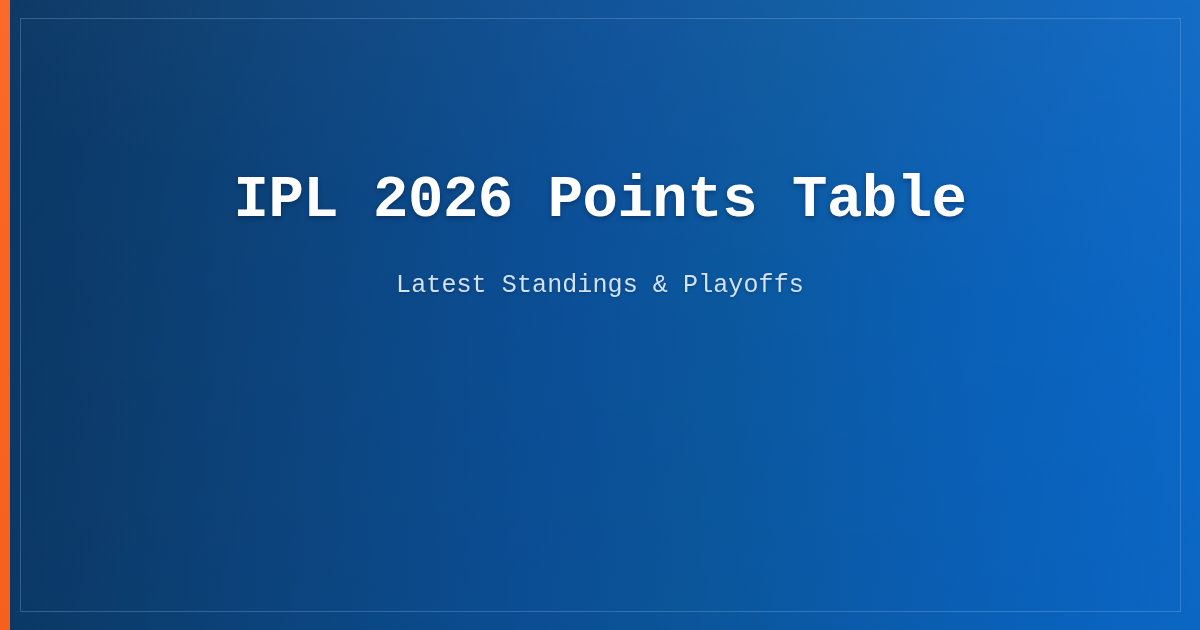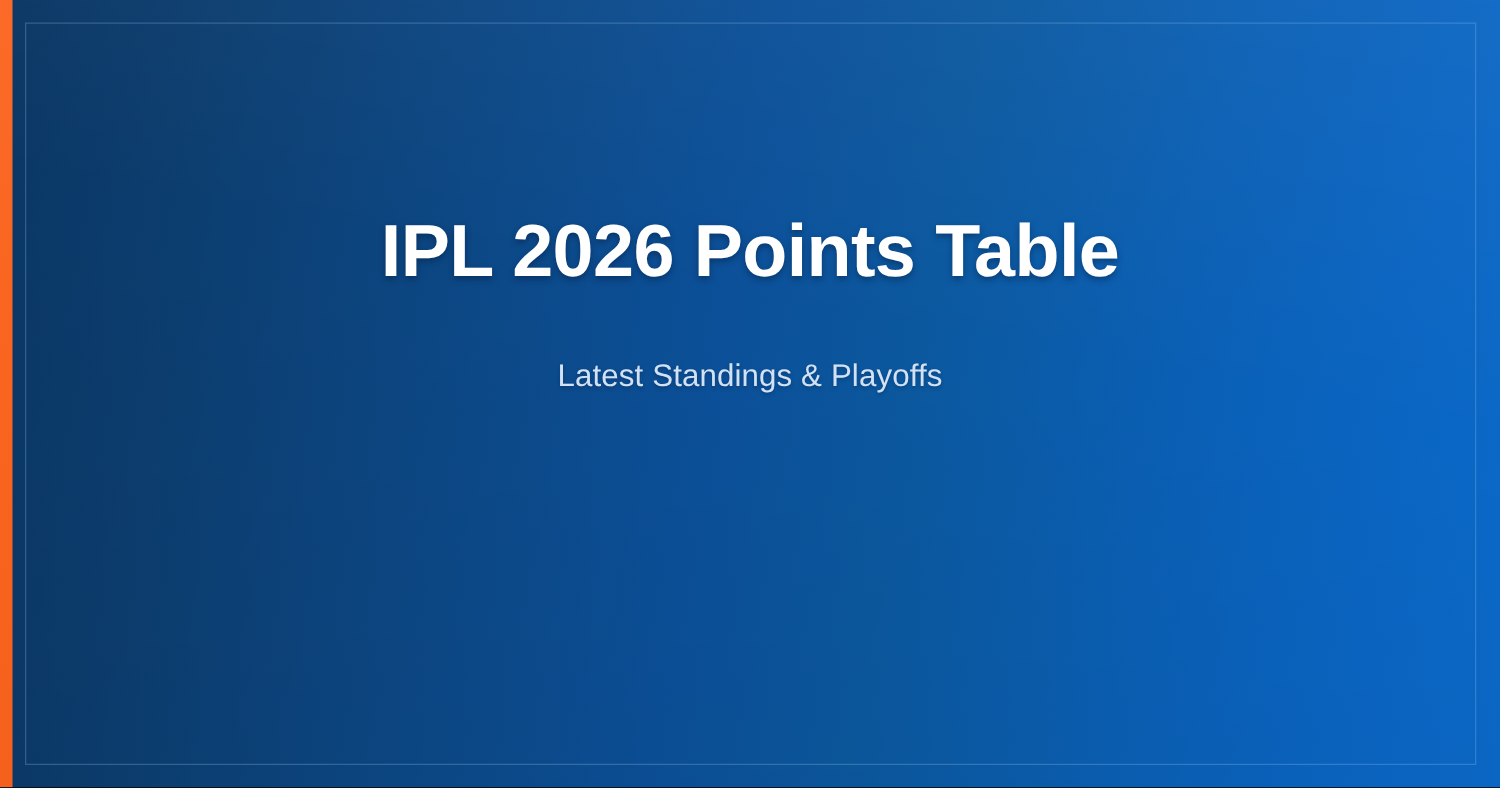"IPL 2026 Points Table" .canvas { font-family: Liberation Sans, sans-serif -> Liberation Mono, monospace }
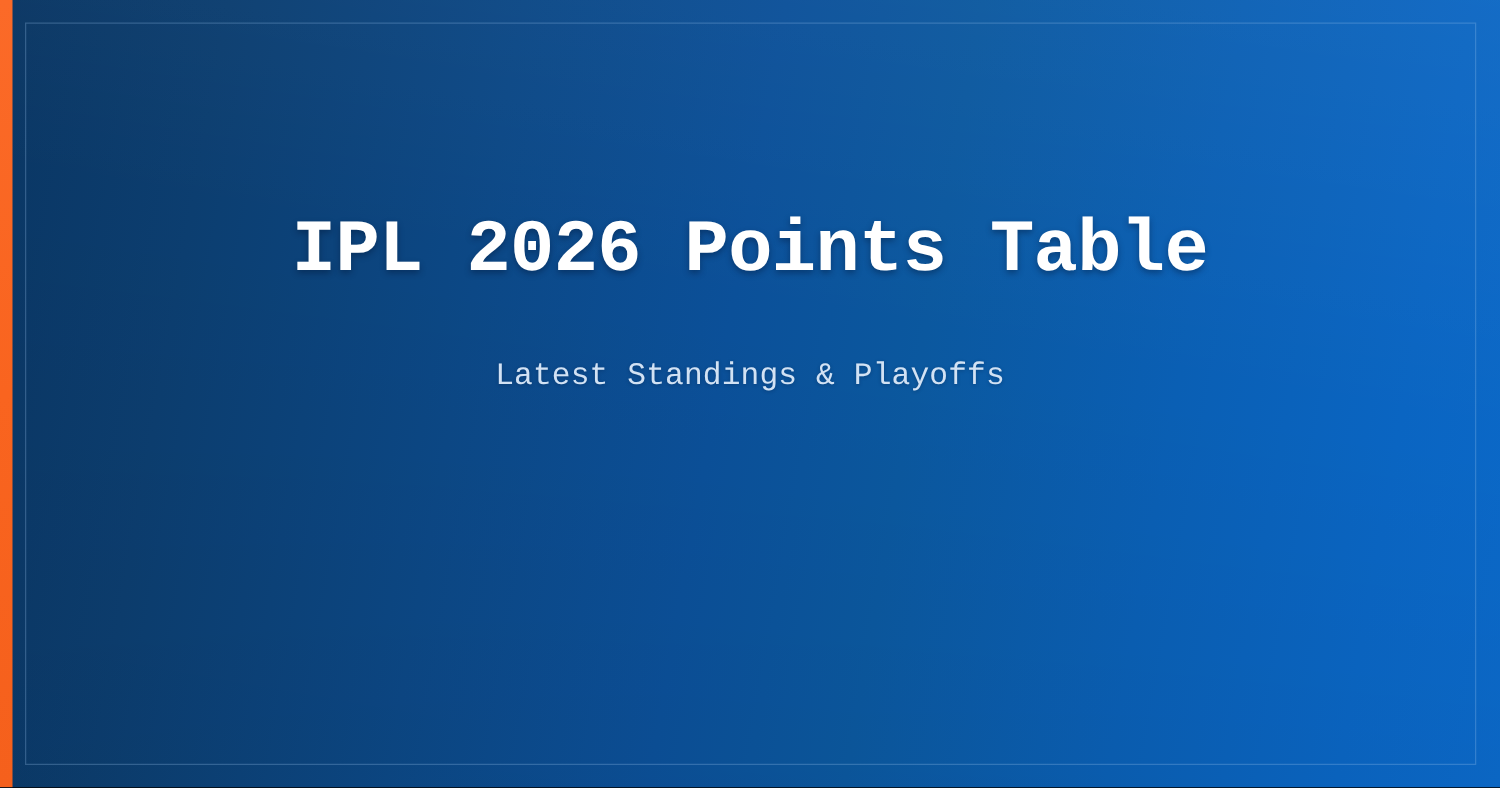"Latest Standings & Playoffs" .subtitle { margin-top: 15px -> none }
